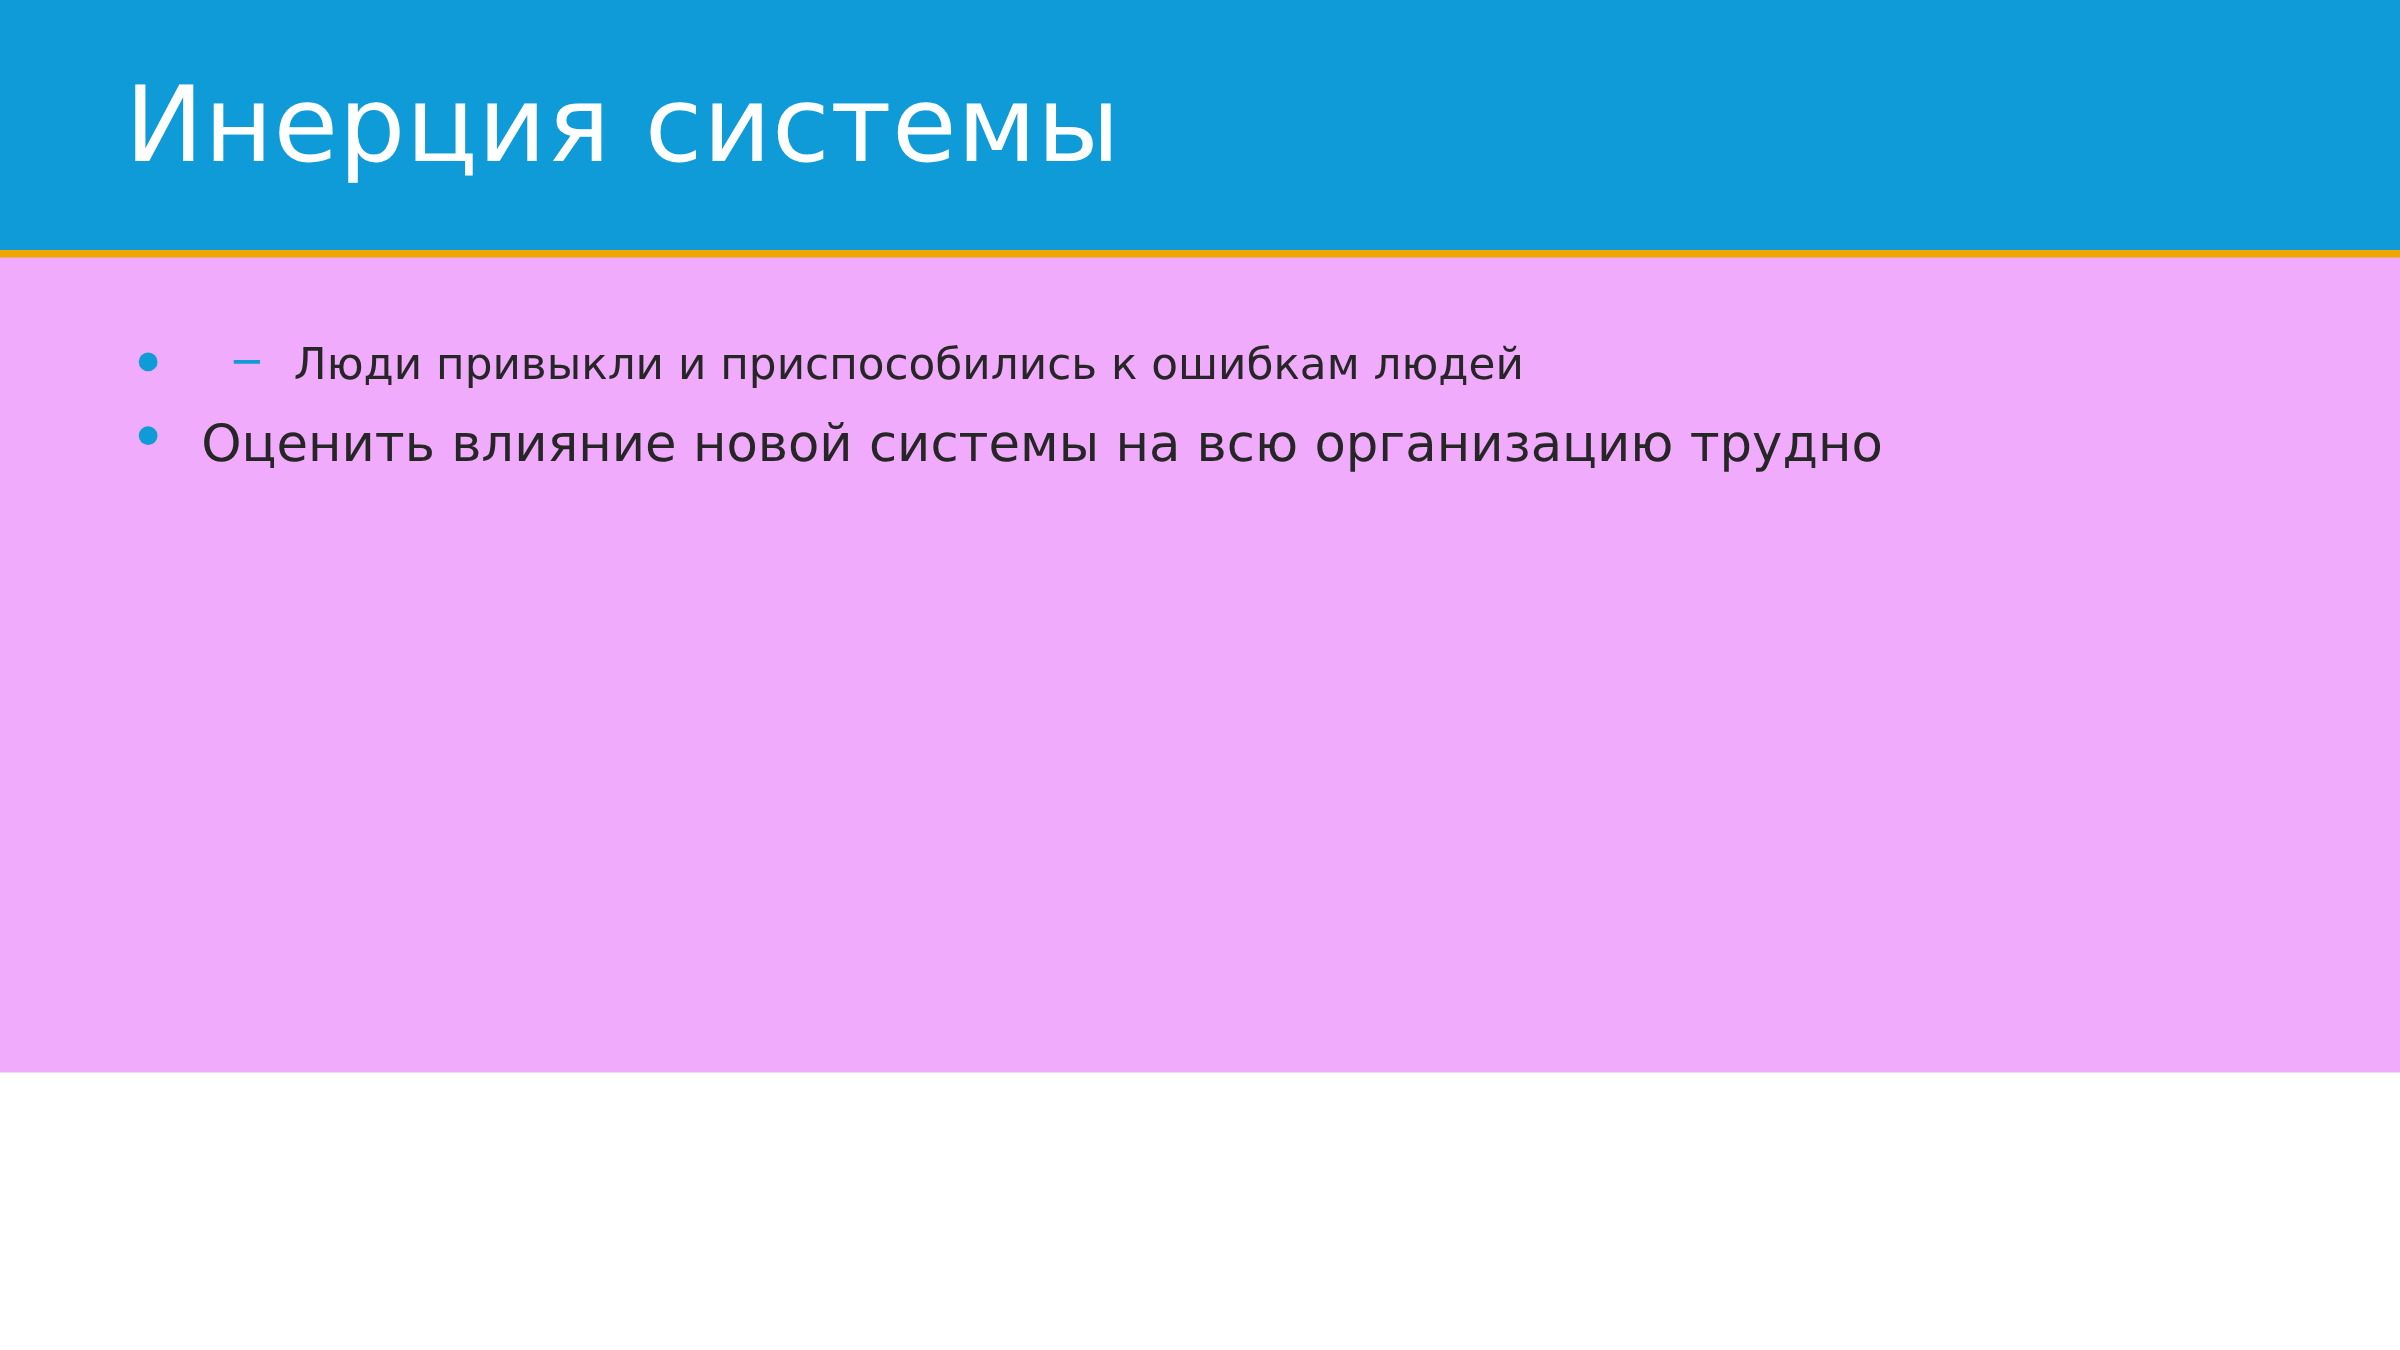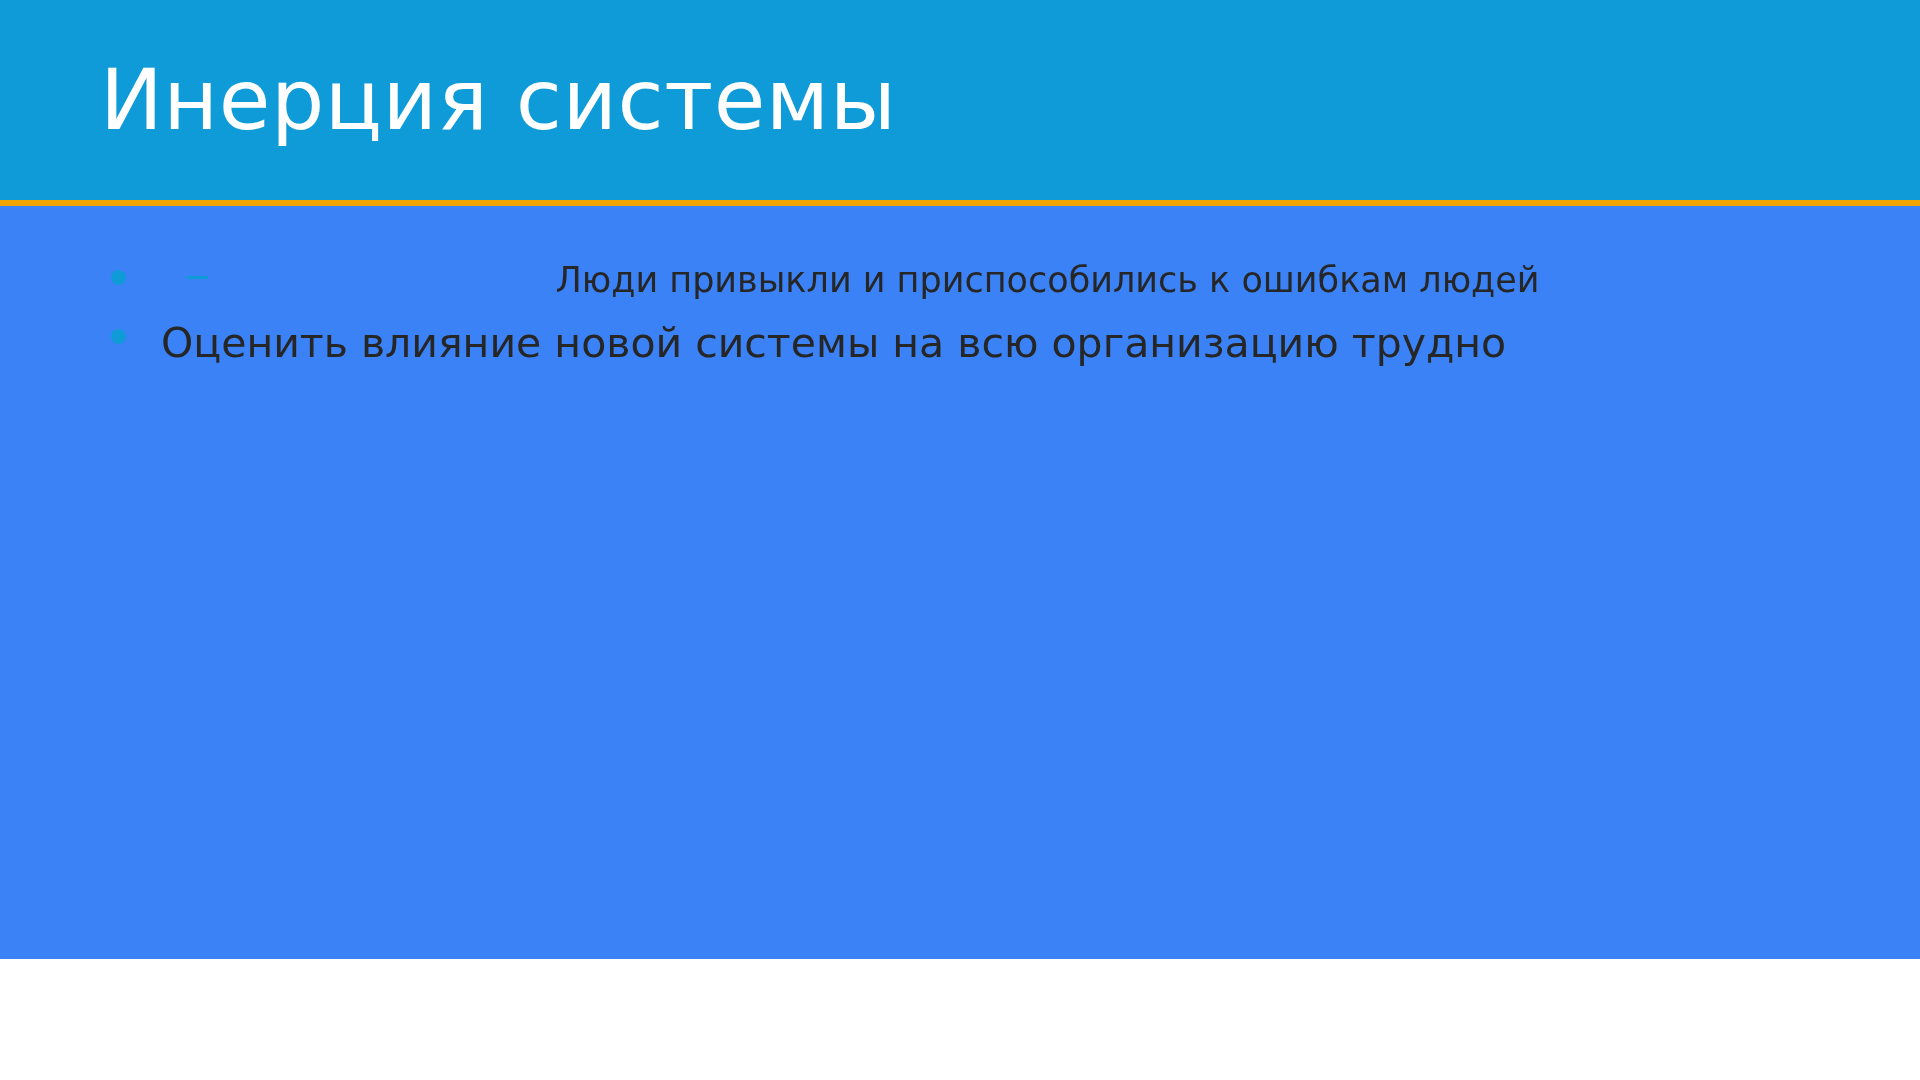"Инерция системы" .slide { background: #3b82f6 -> #f0abfc; gap: none -> 12px; height: 959px -> 858px }
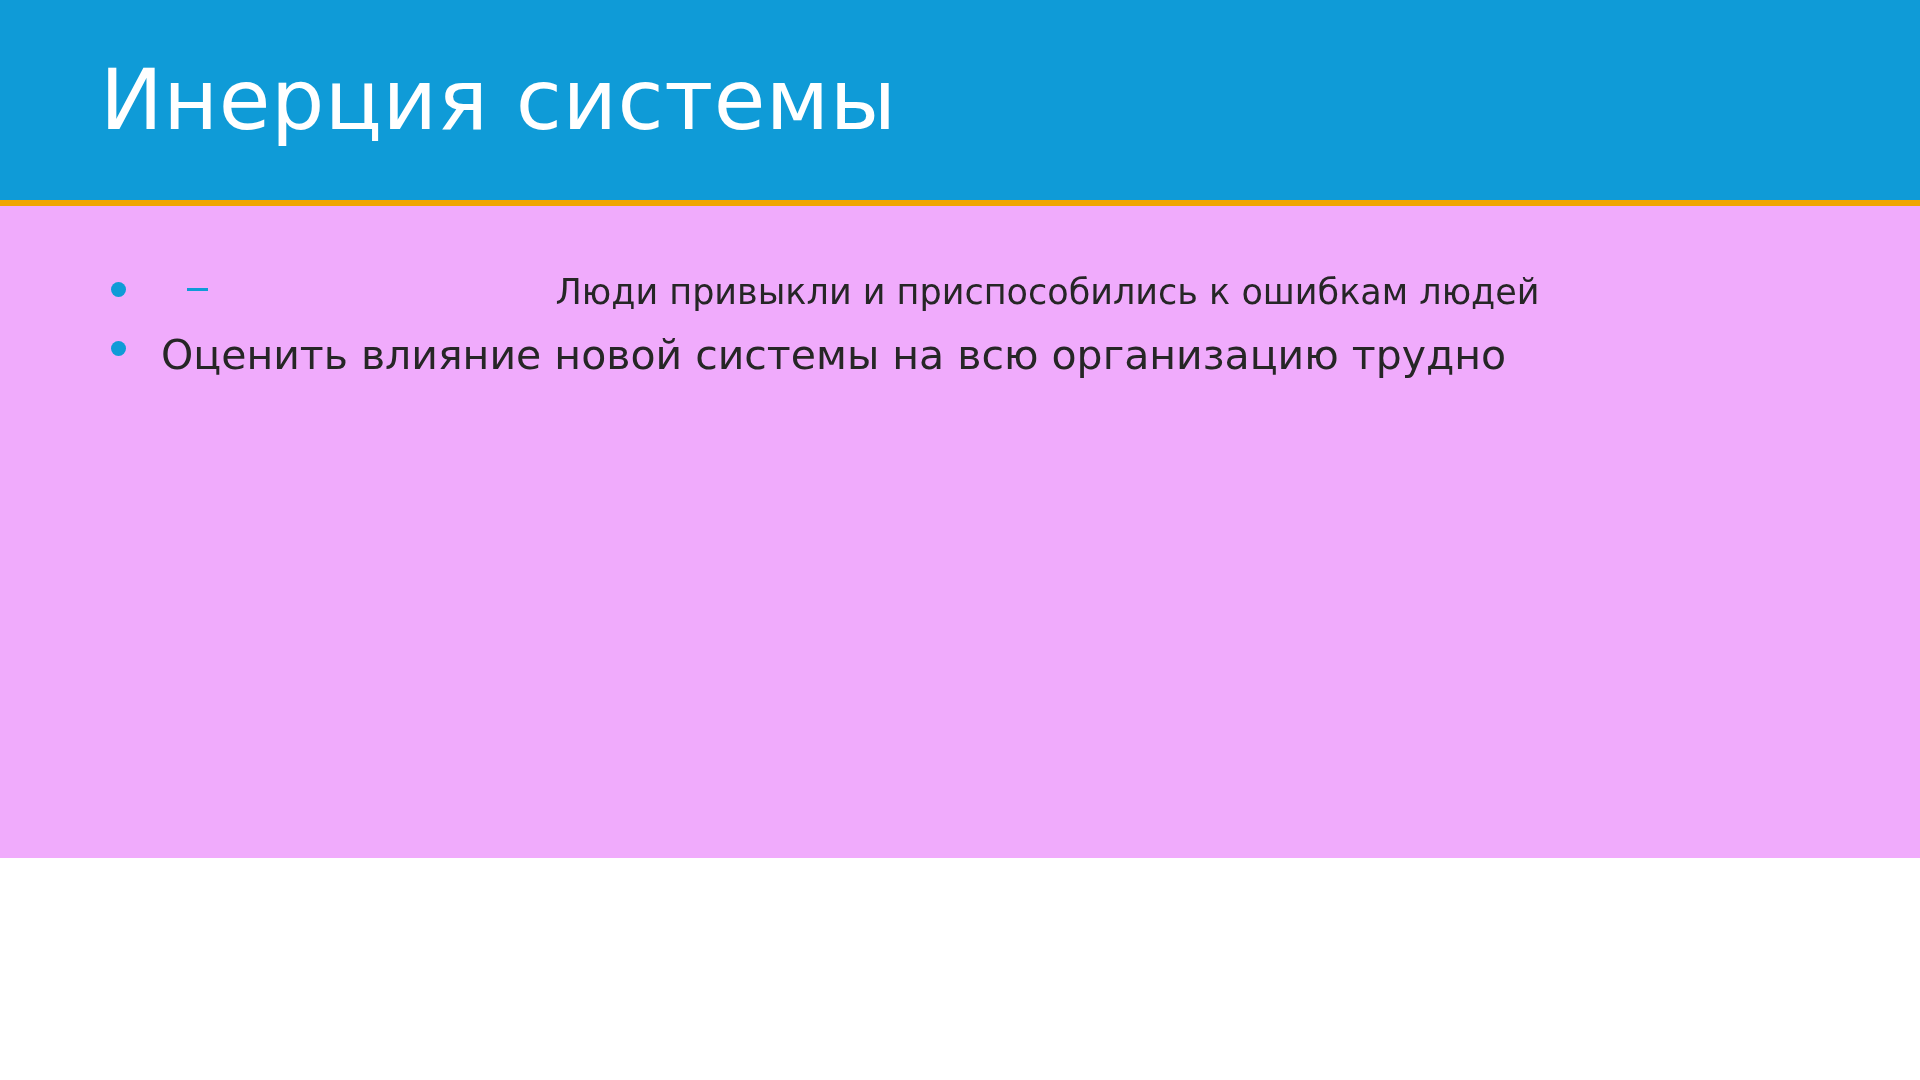"Люди привыкли и приспособились к" ul.lvl2 { text-align: center -> none }
